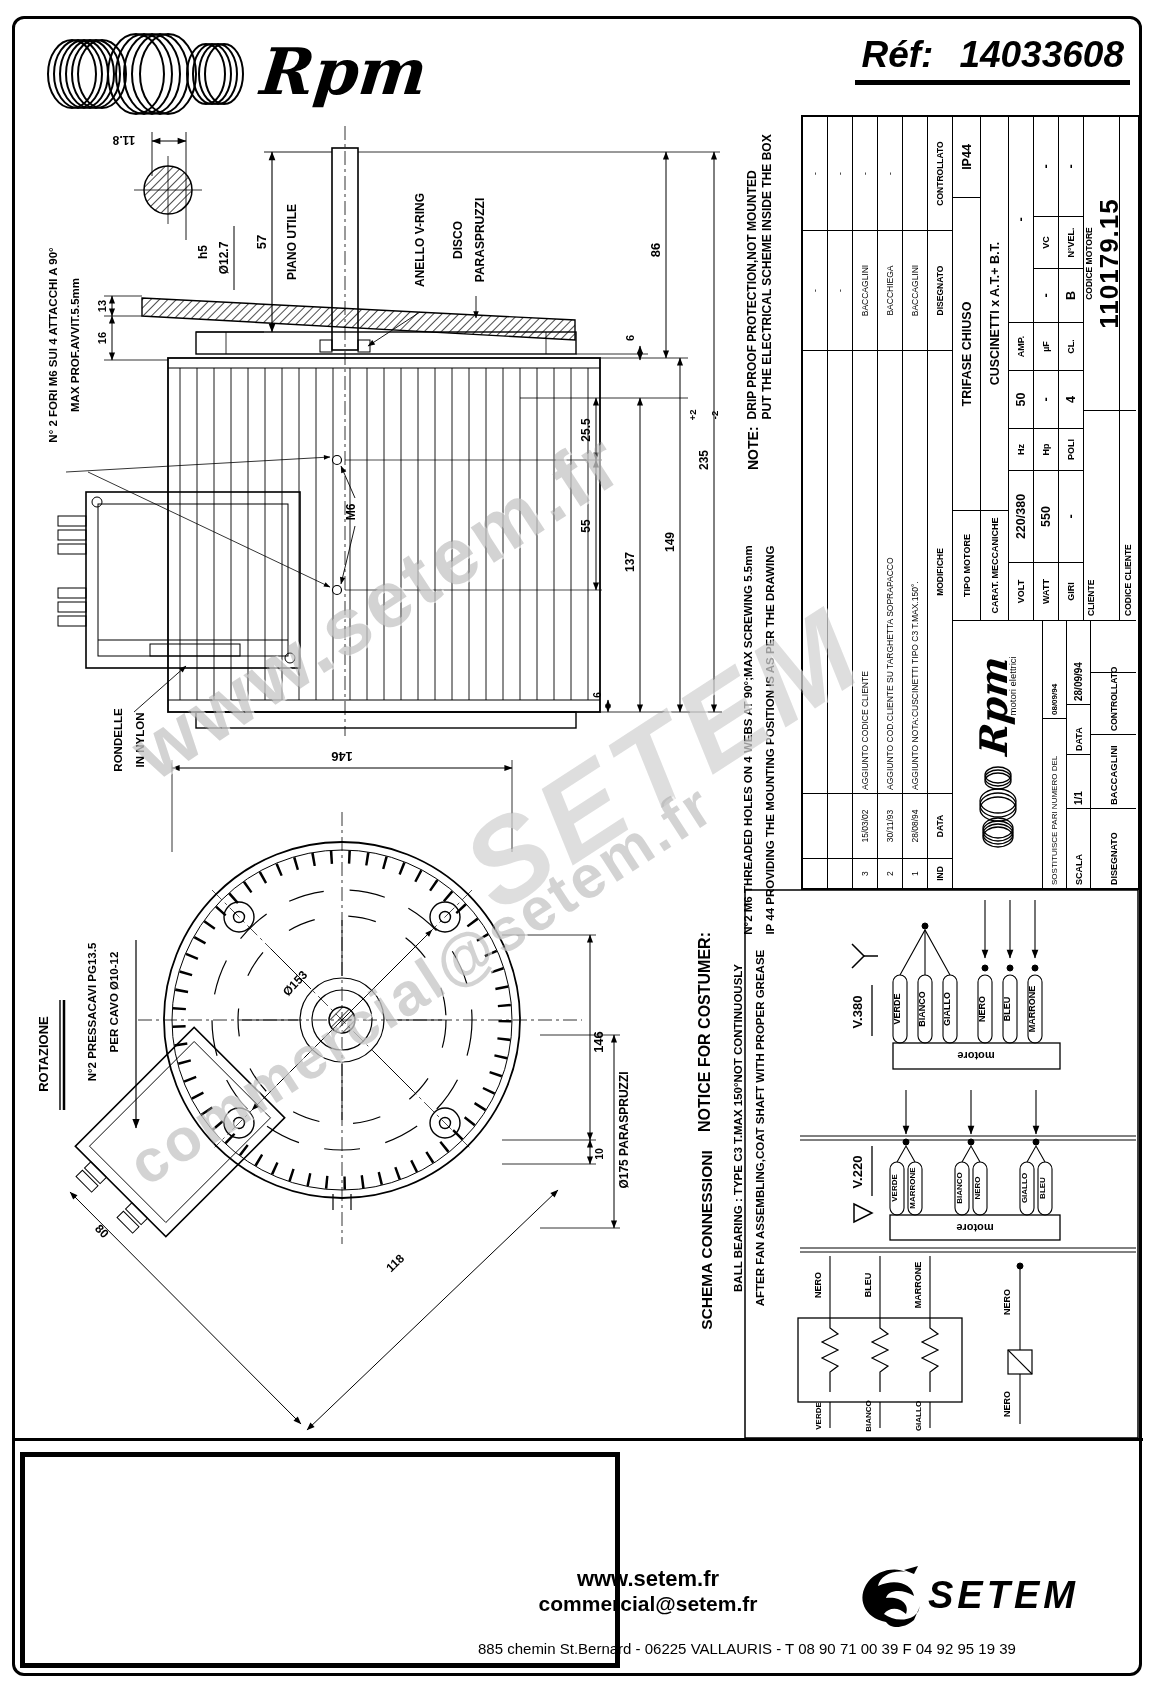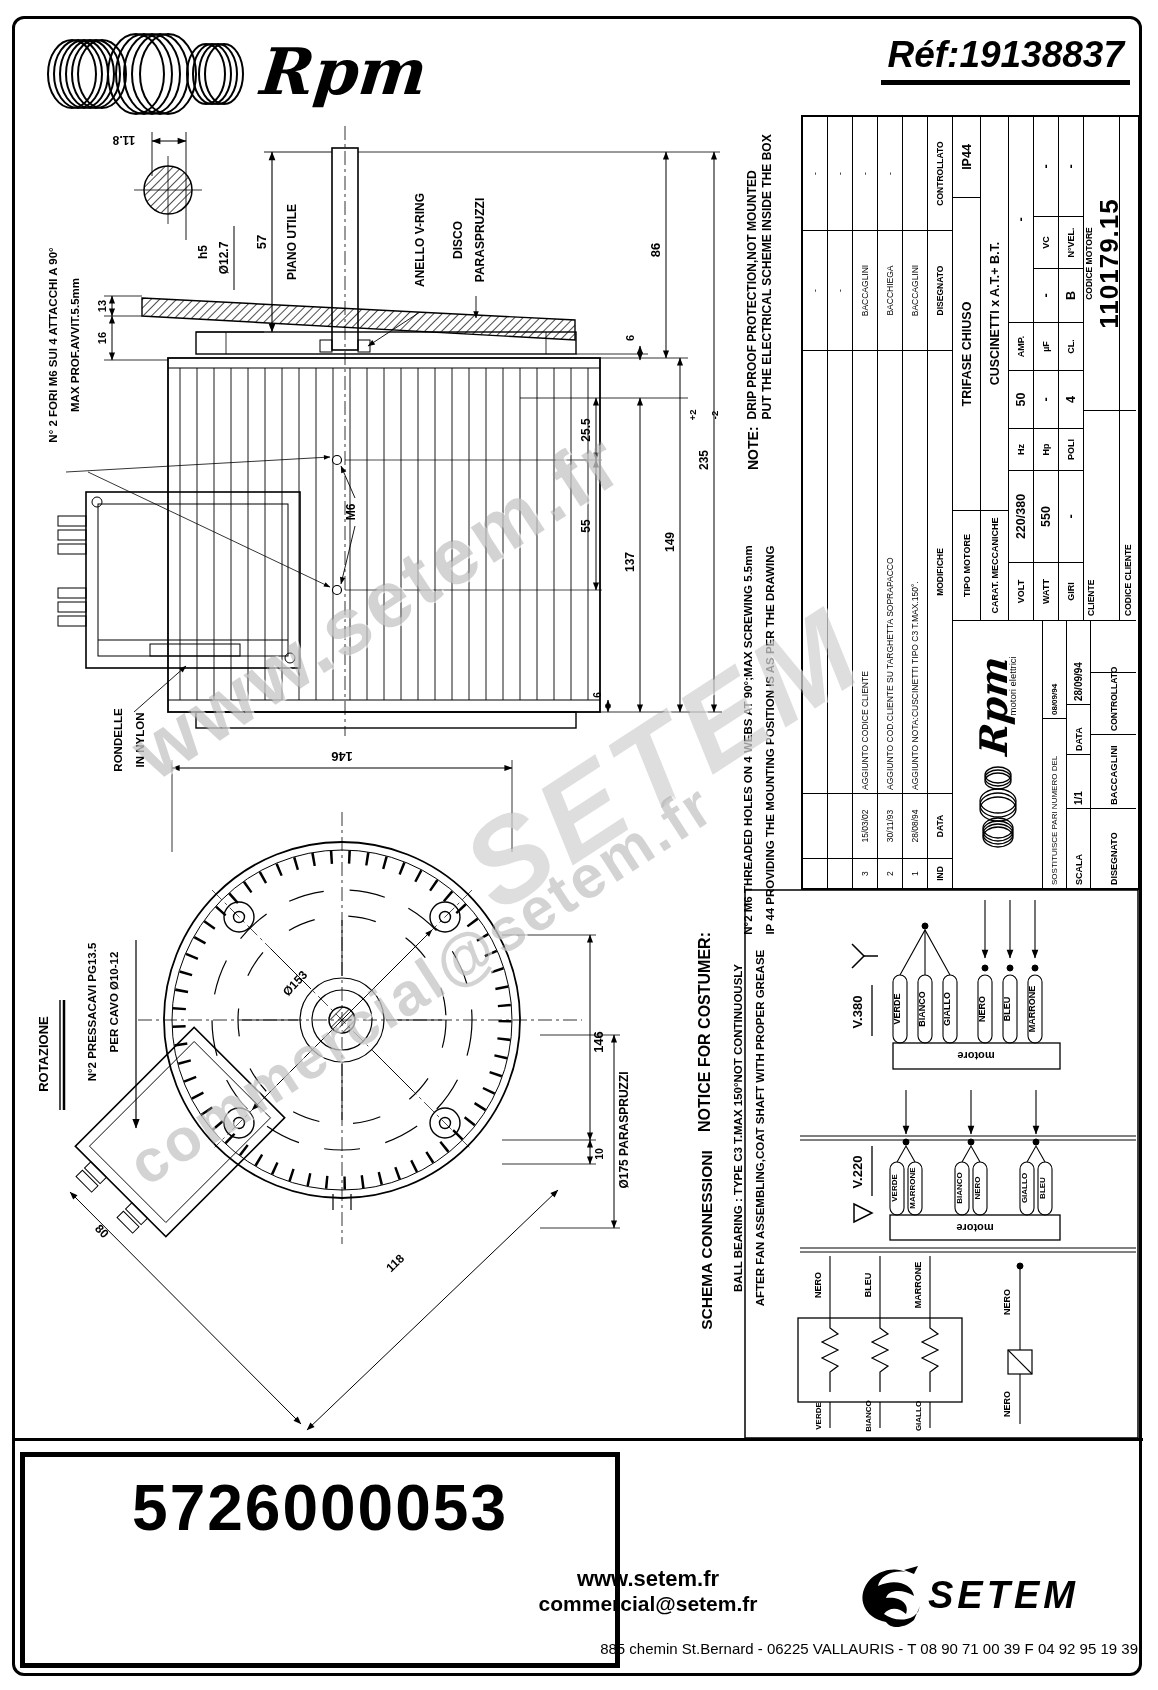"Réf:" .ref-box .lab { margin-right: none -> 26px }
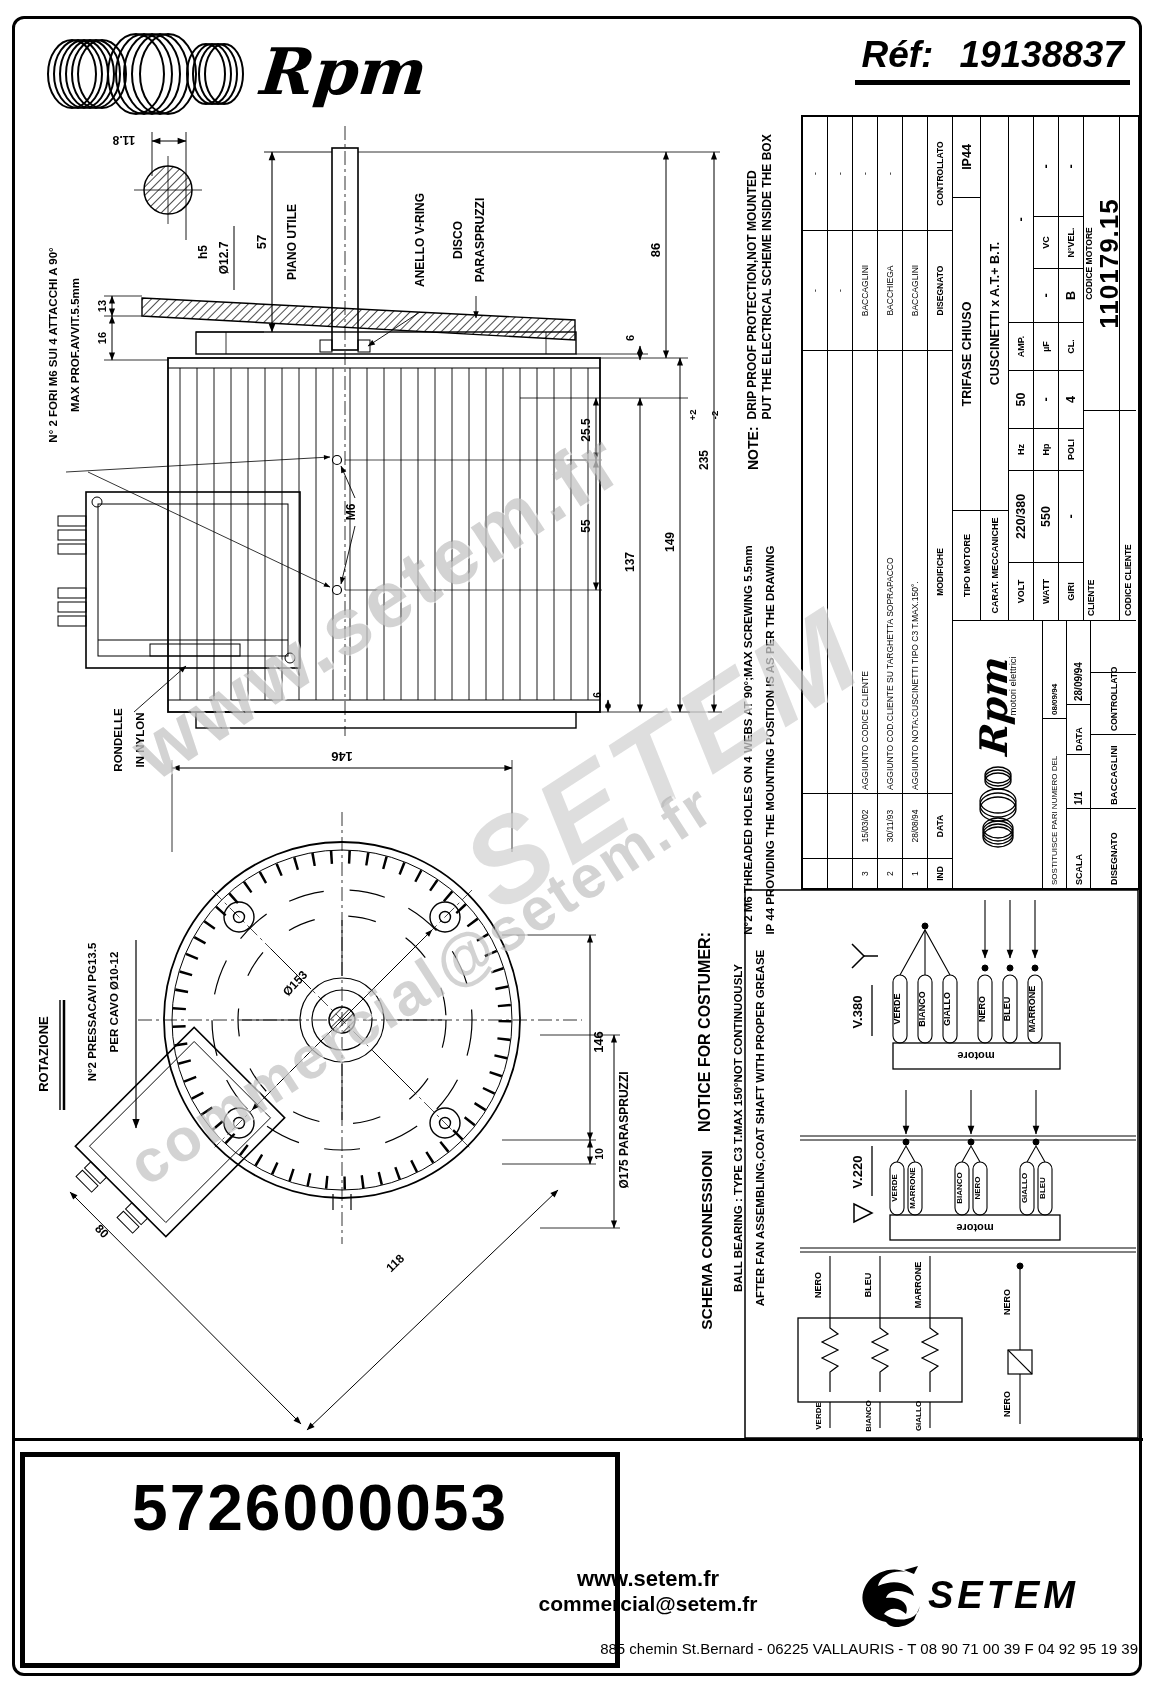"19138837" span { text: 19138837 -> 14033608 }
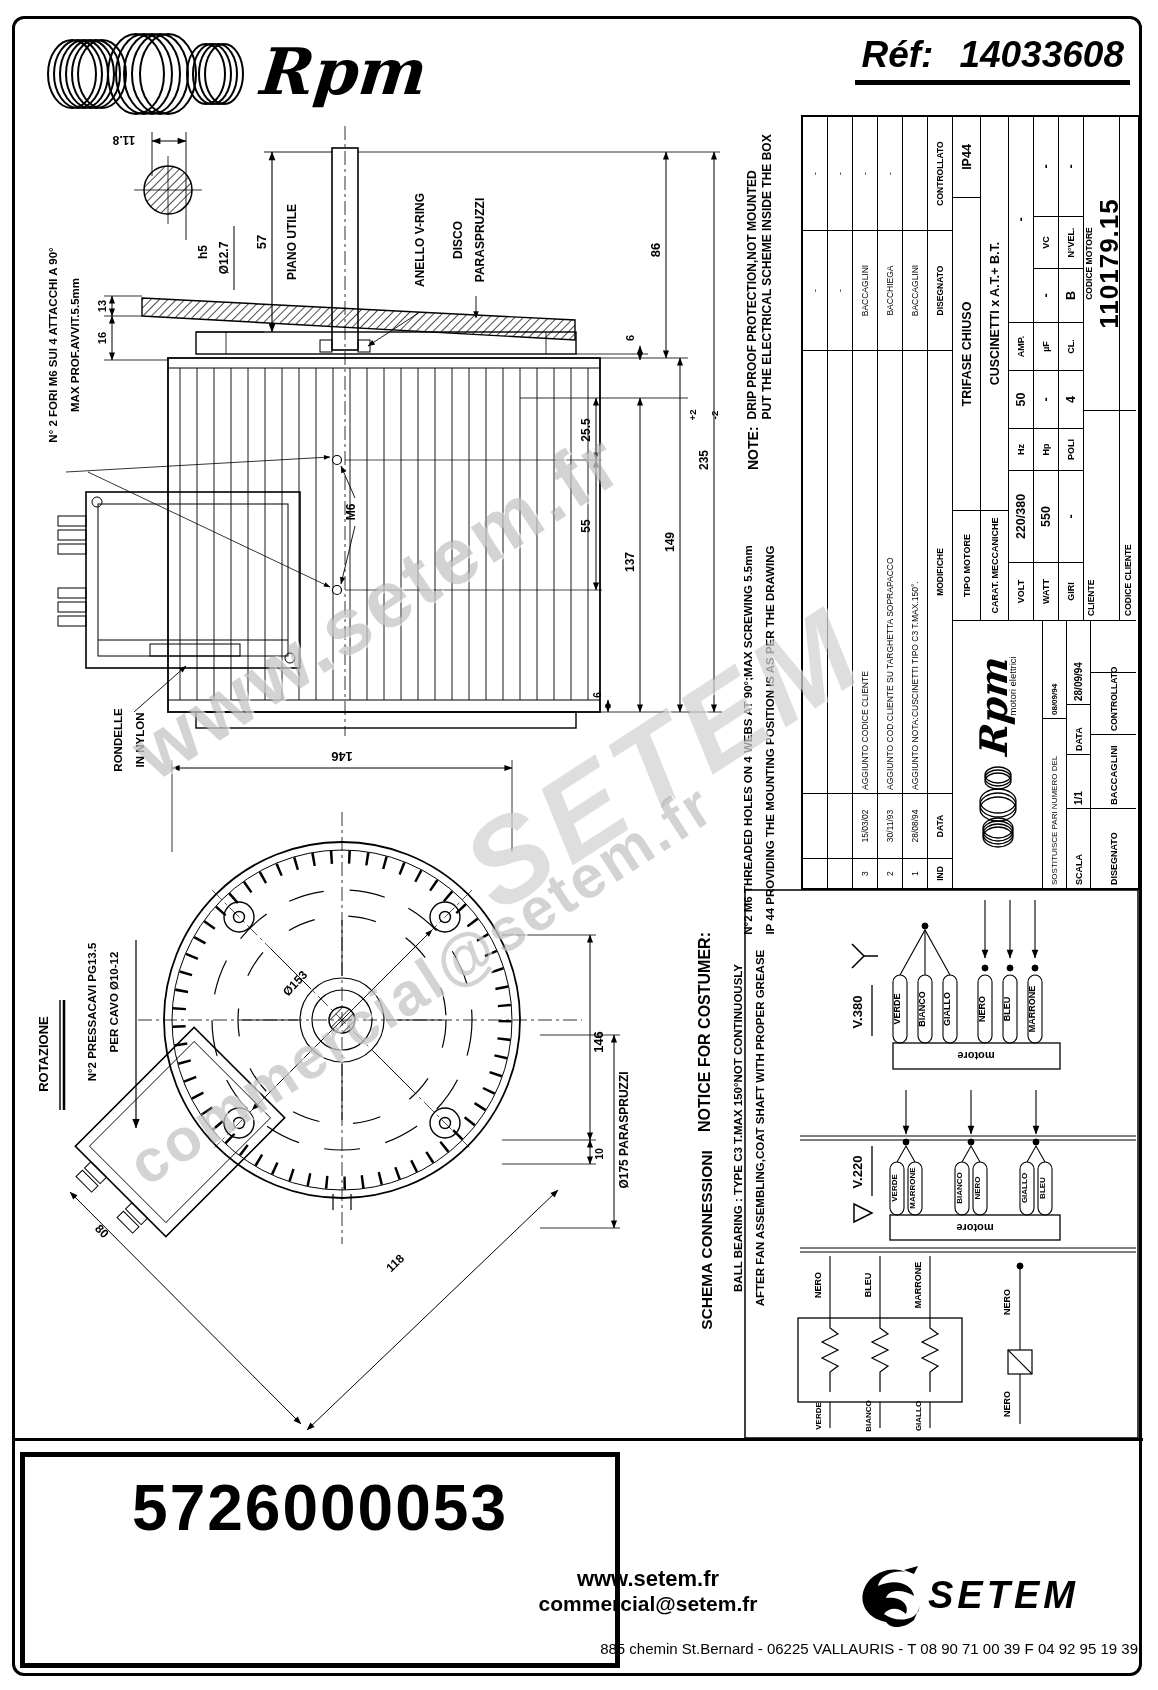"5726000053" div.cval { html: <div>5726000053</div> -> none }
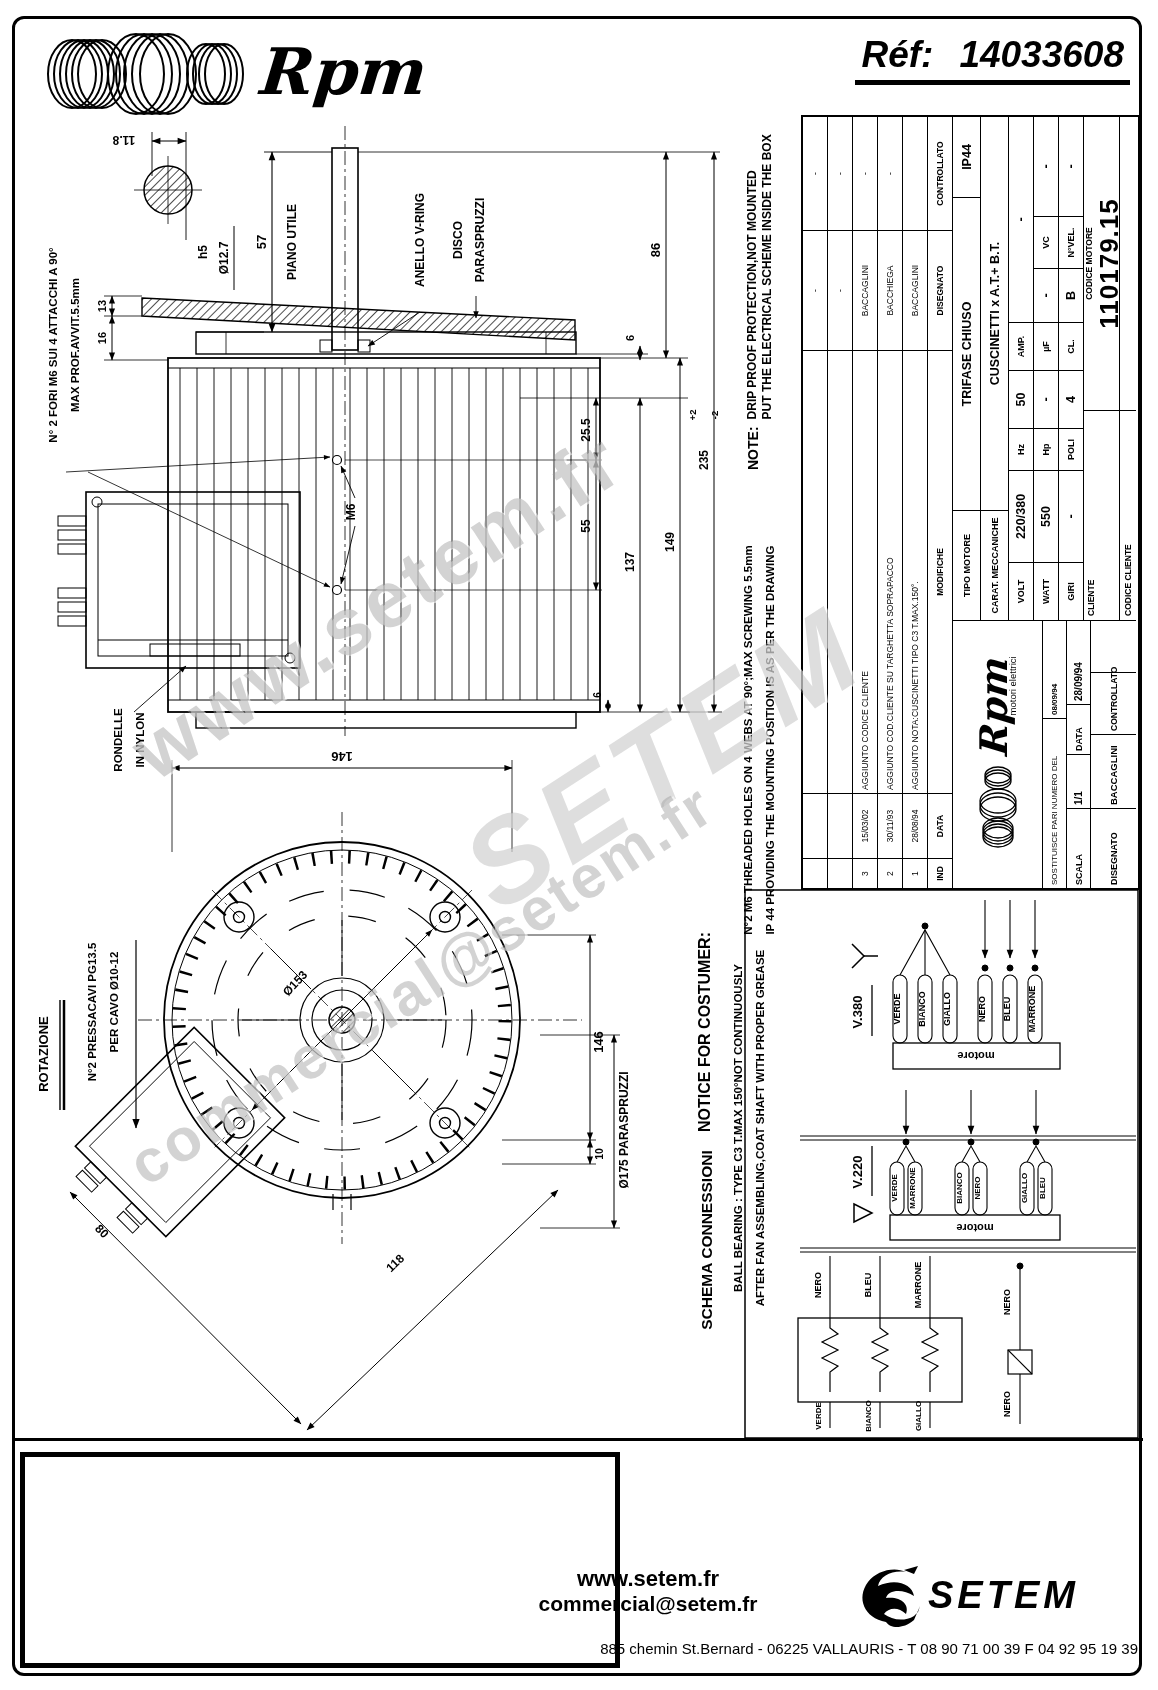"885 chemin St.Bernard - 06225" .addr { text-align: right -> left }
